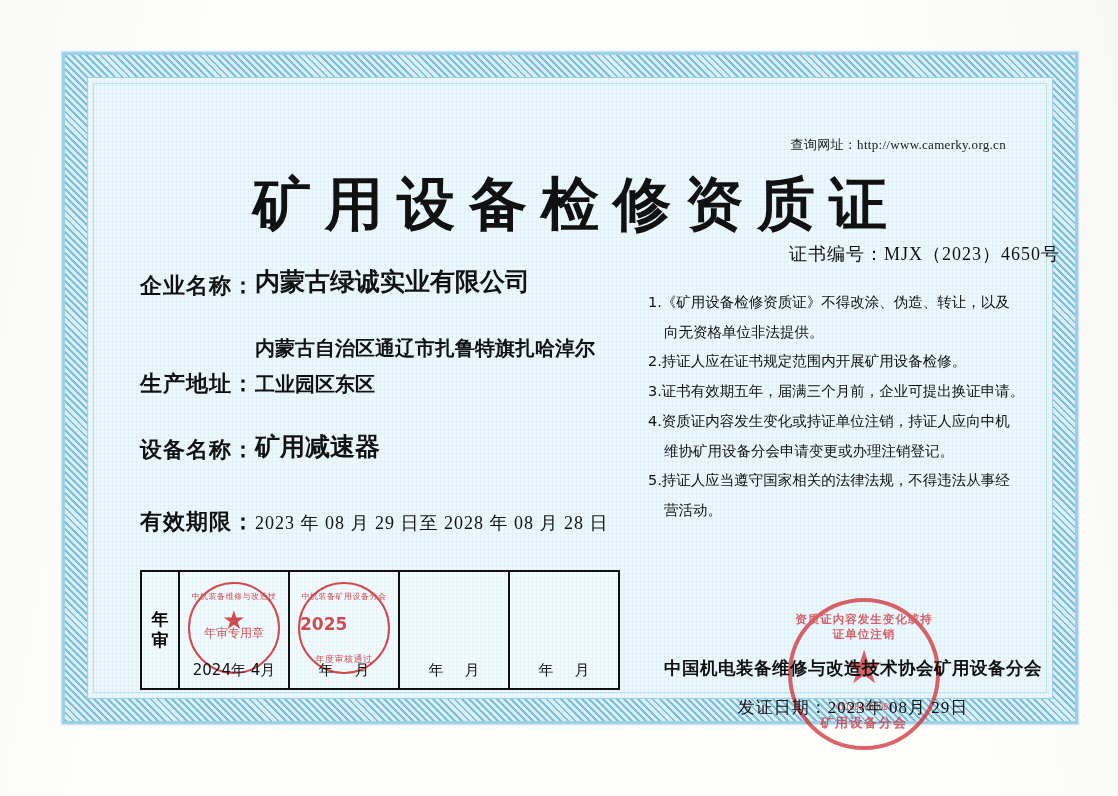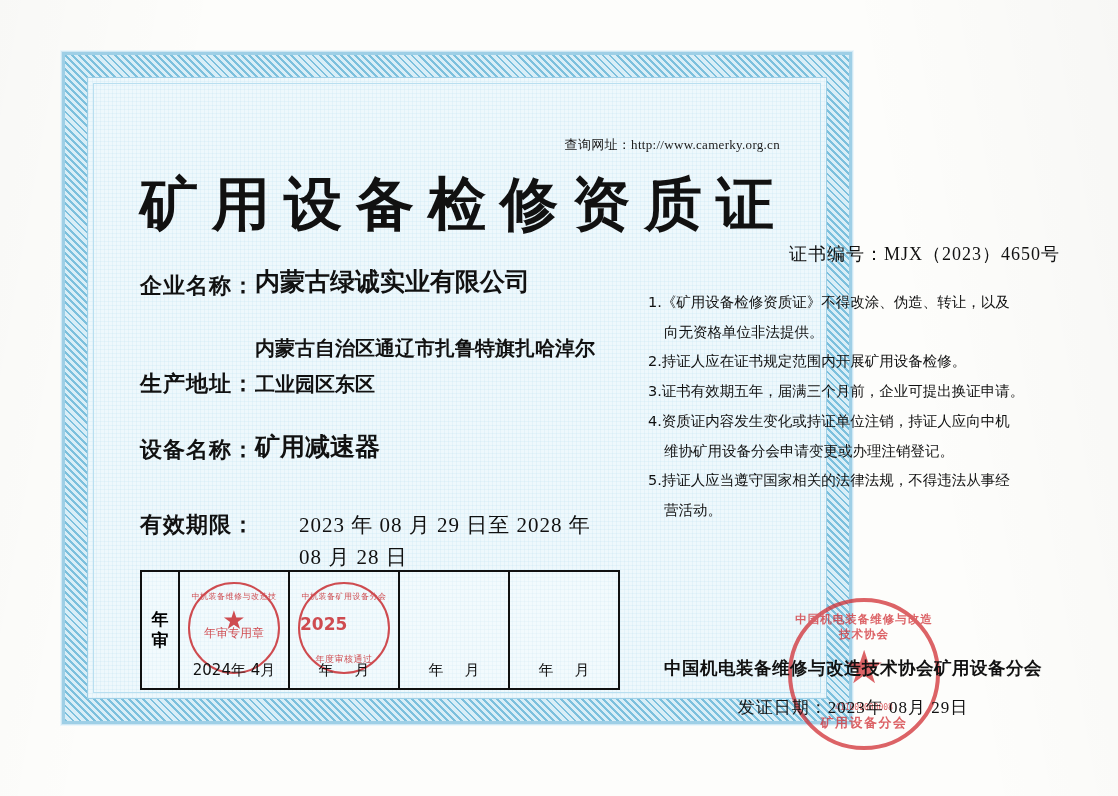"查询网址：http://www.camerky.org.cn" .cert { width: 790px -> 1016px }
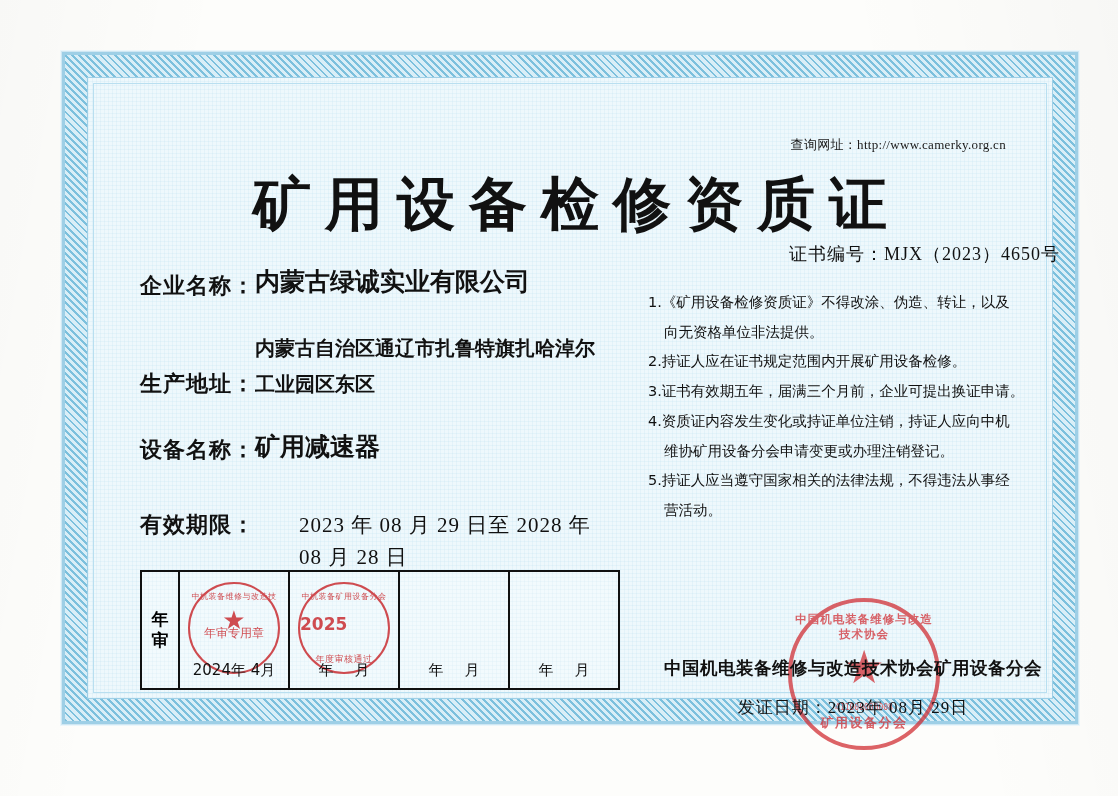"2023 年 08 月 29" .validity-row .field-value { font-size: 21px -> 18px; margin-left: 44px -> none }
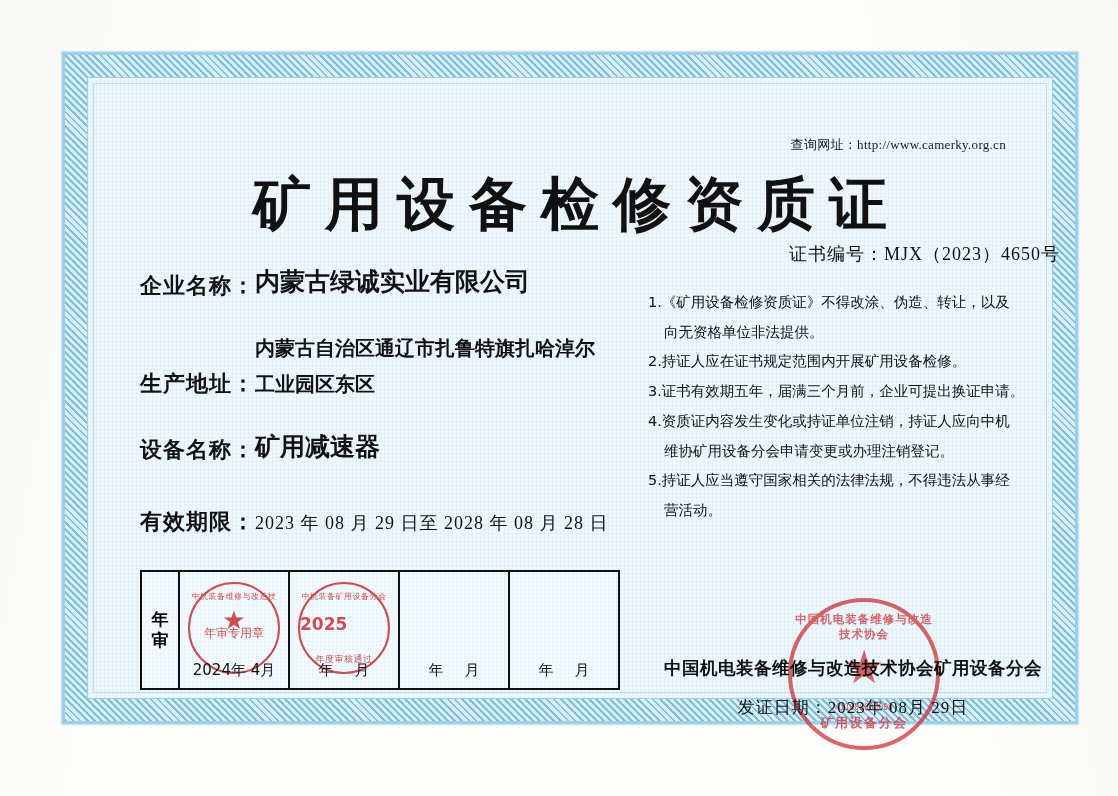"中国机电装备维修与改造技术协会" div.top-arc { text: 中国机电装备维修与改造技术协会 -> 资质证内容发生变化或持证单位注销 }
